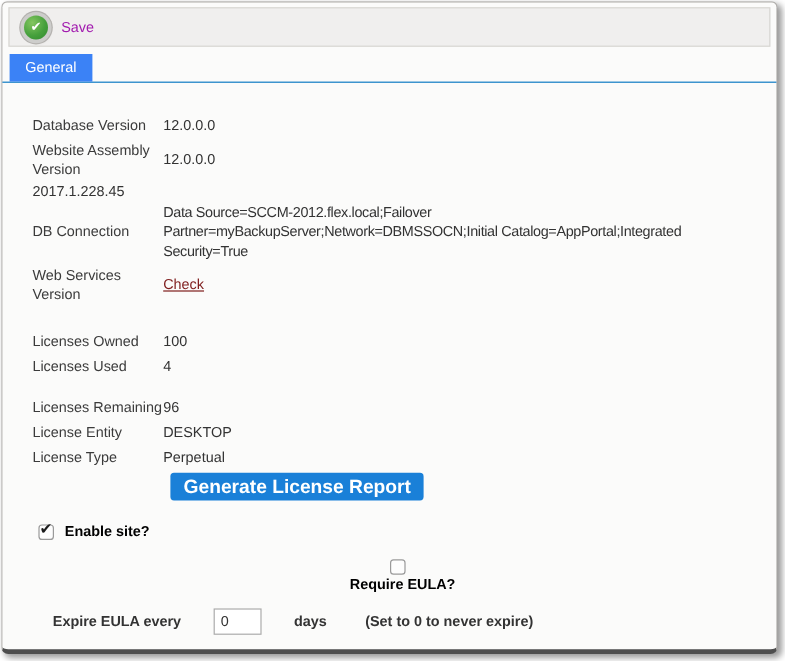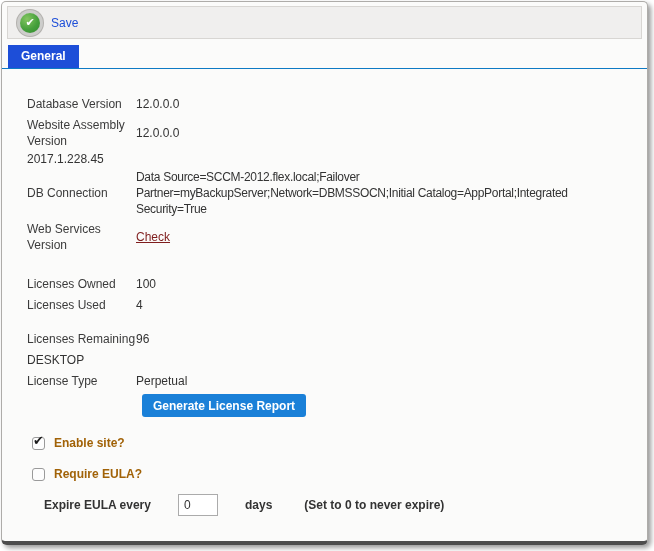"Save" .save-label { color: #1d4ed8 -> #a21caf }
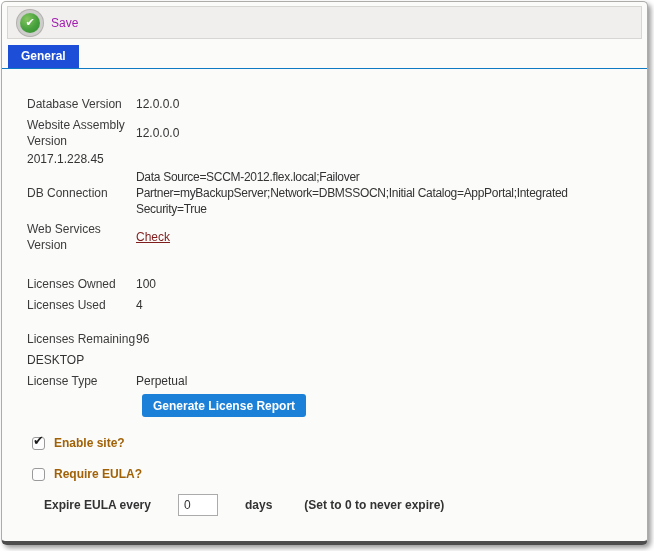"General" .tab { background: #1d4ed8 -> #3b82f6; font-weight: bold -> normal }
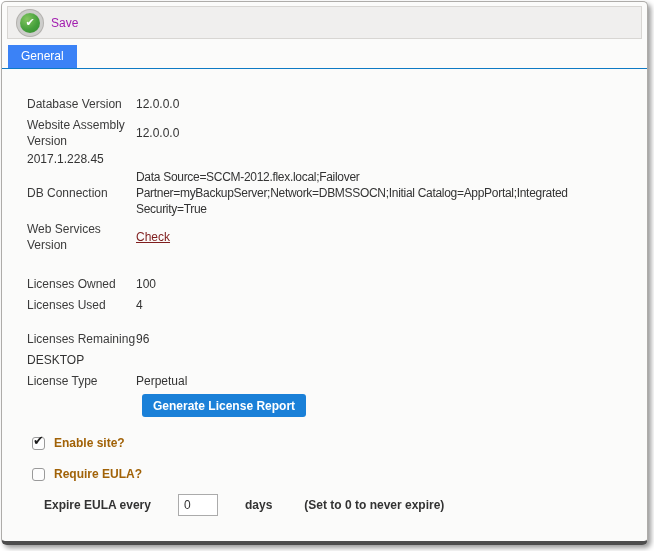"License Entity" span.label { html: none -> <span>License Entity</span> }
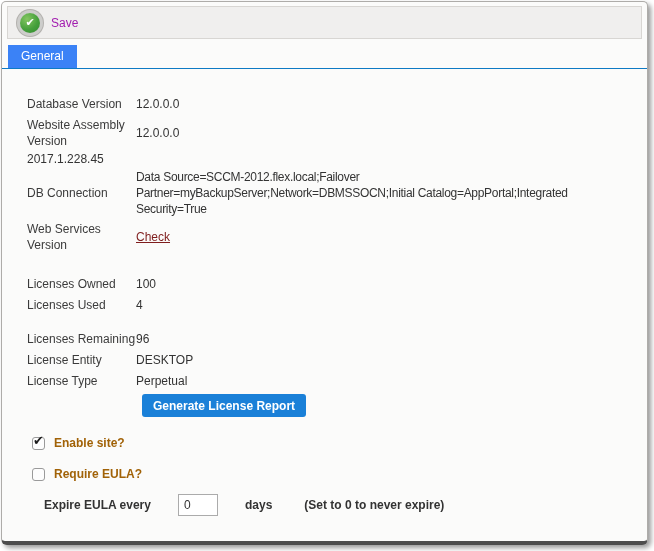"Generate License Report" .blue-btn { font-size: 12px -> 16px }
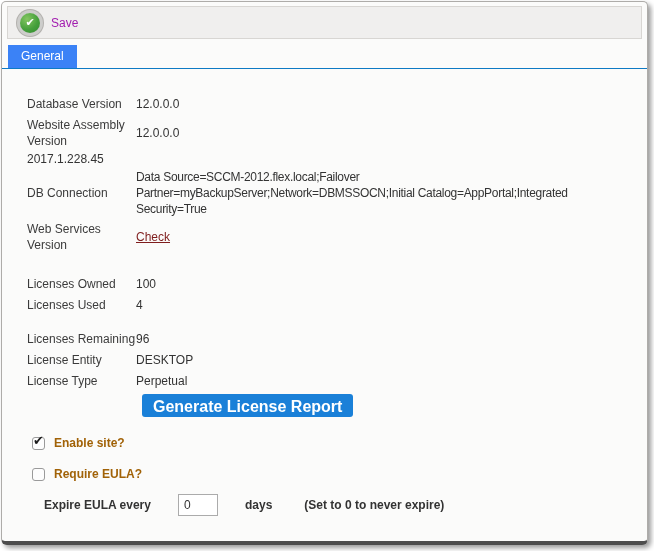"Enable site?" .cb-label { color: #a16207 -> #000000 }
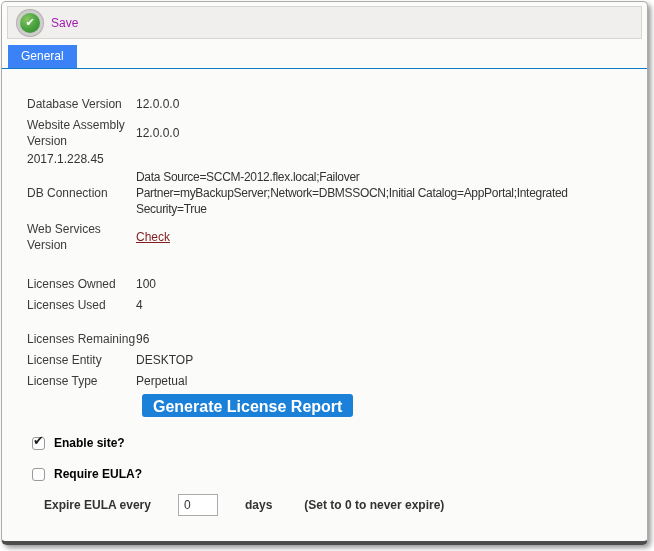"Require EULA?" .cb-row2 { flex-direction: none -> column }
